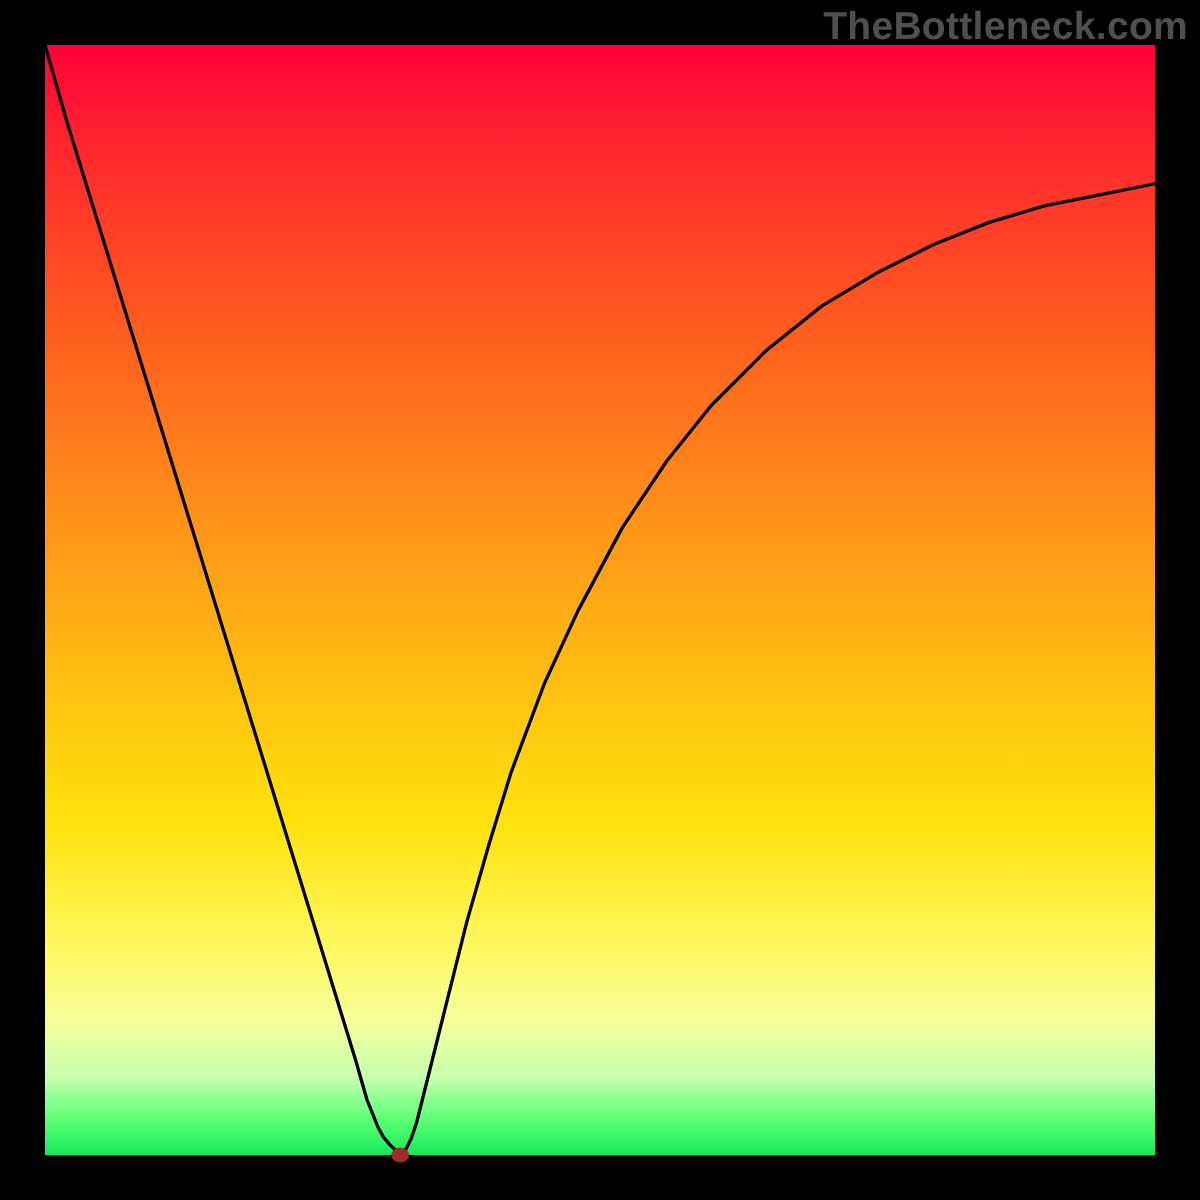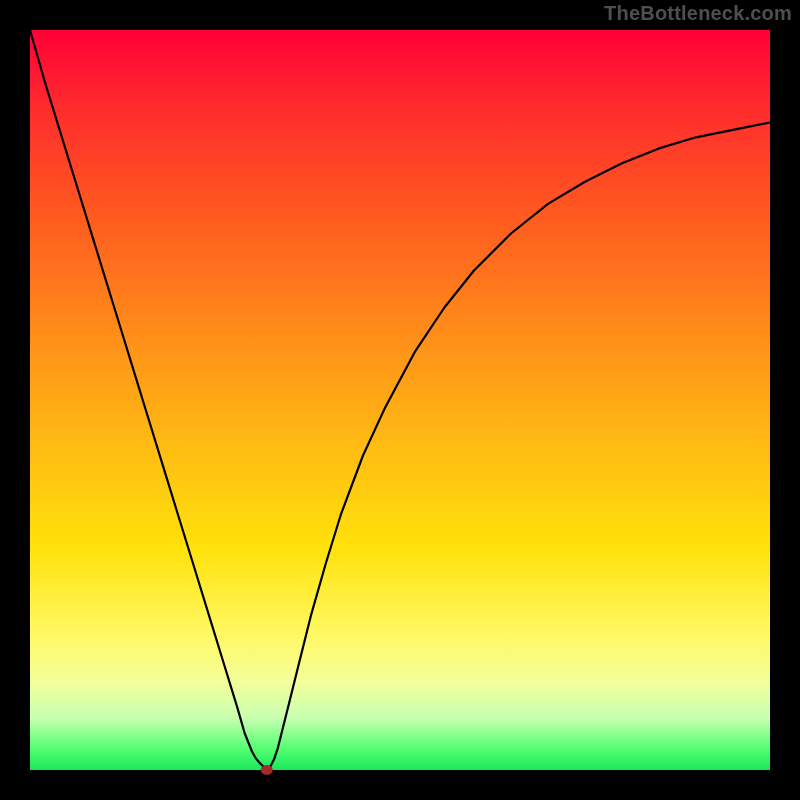"TheBottleneck.com" .watermark { font-size: 20px -> 26px }
